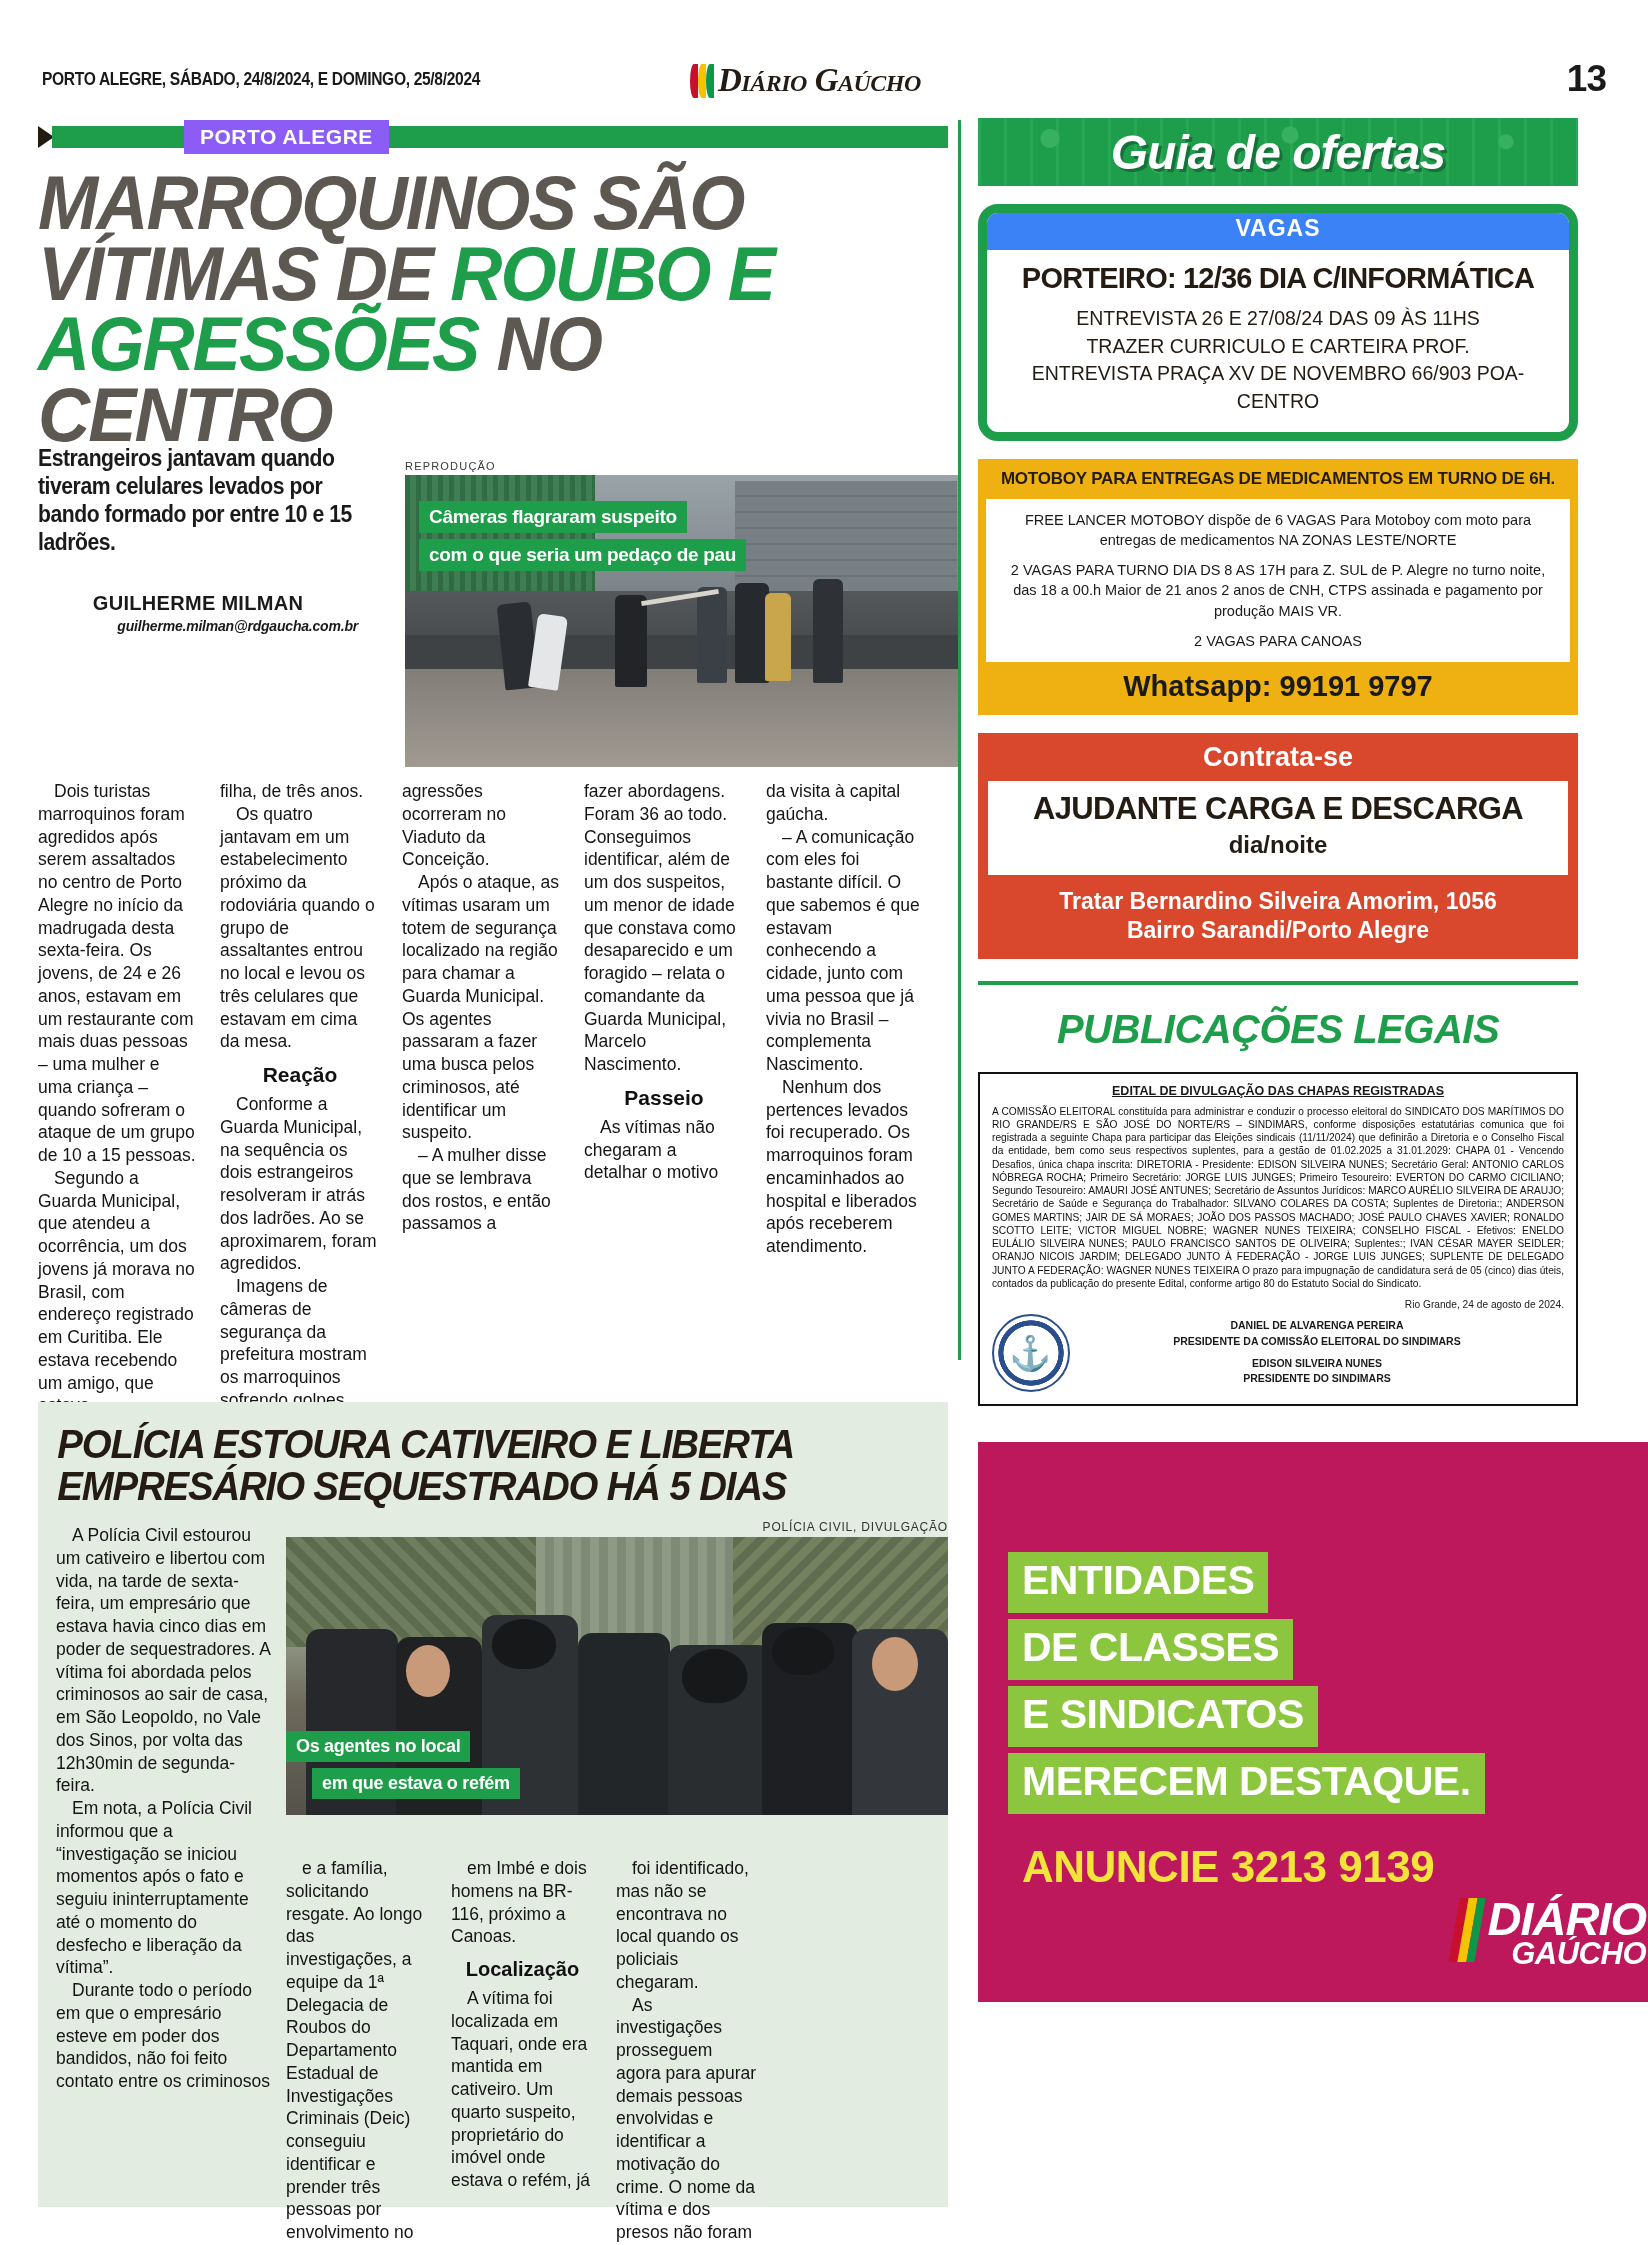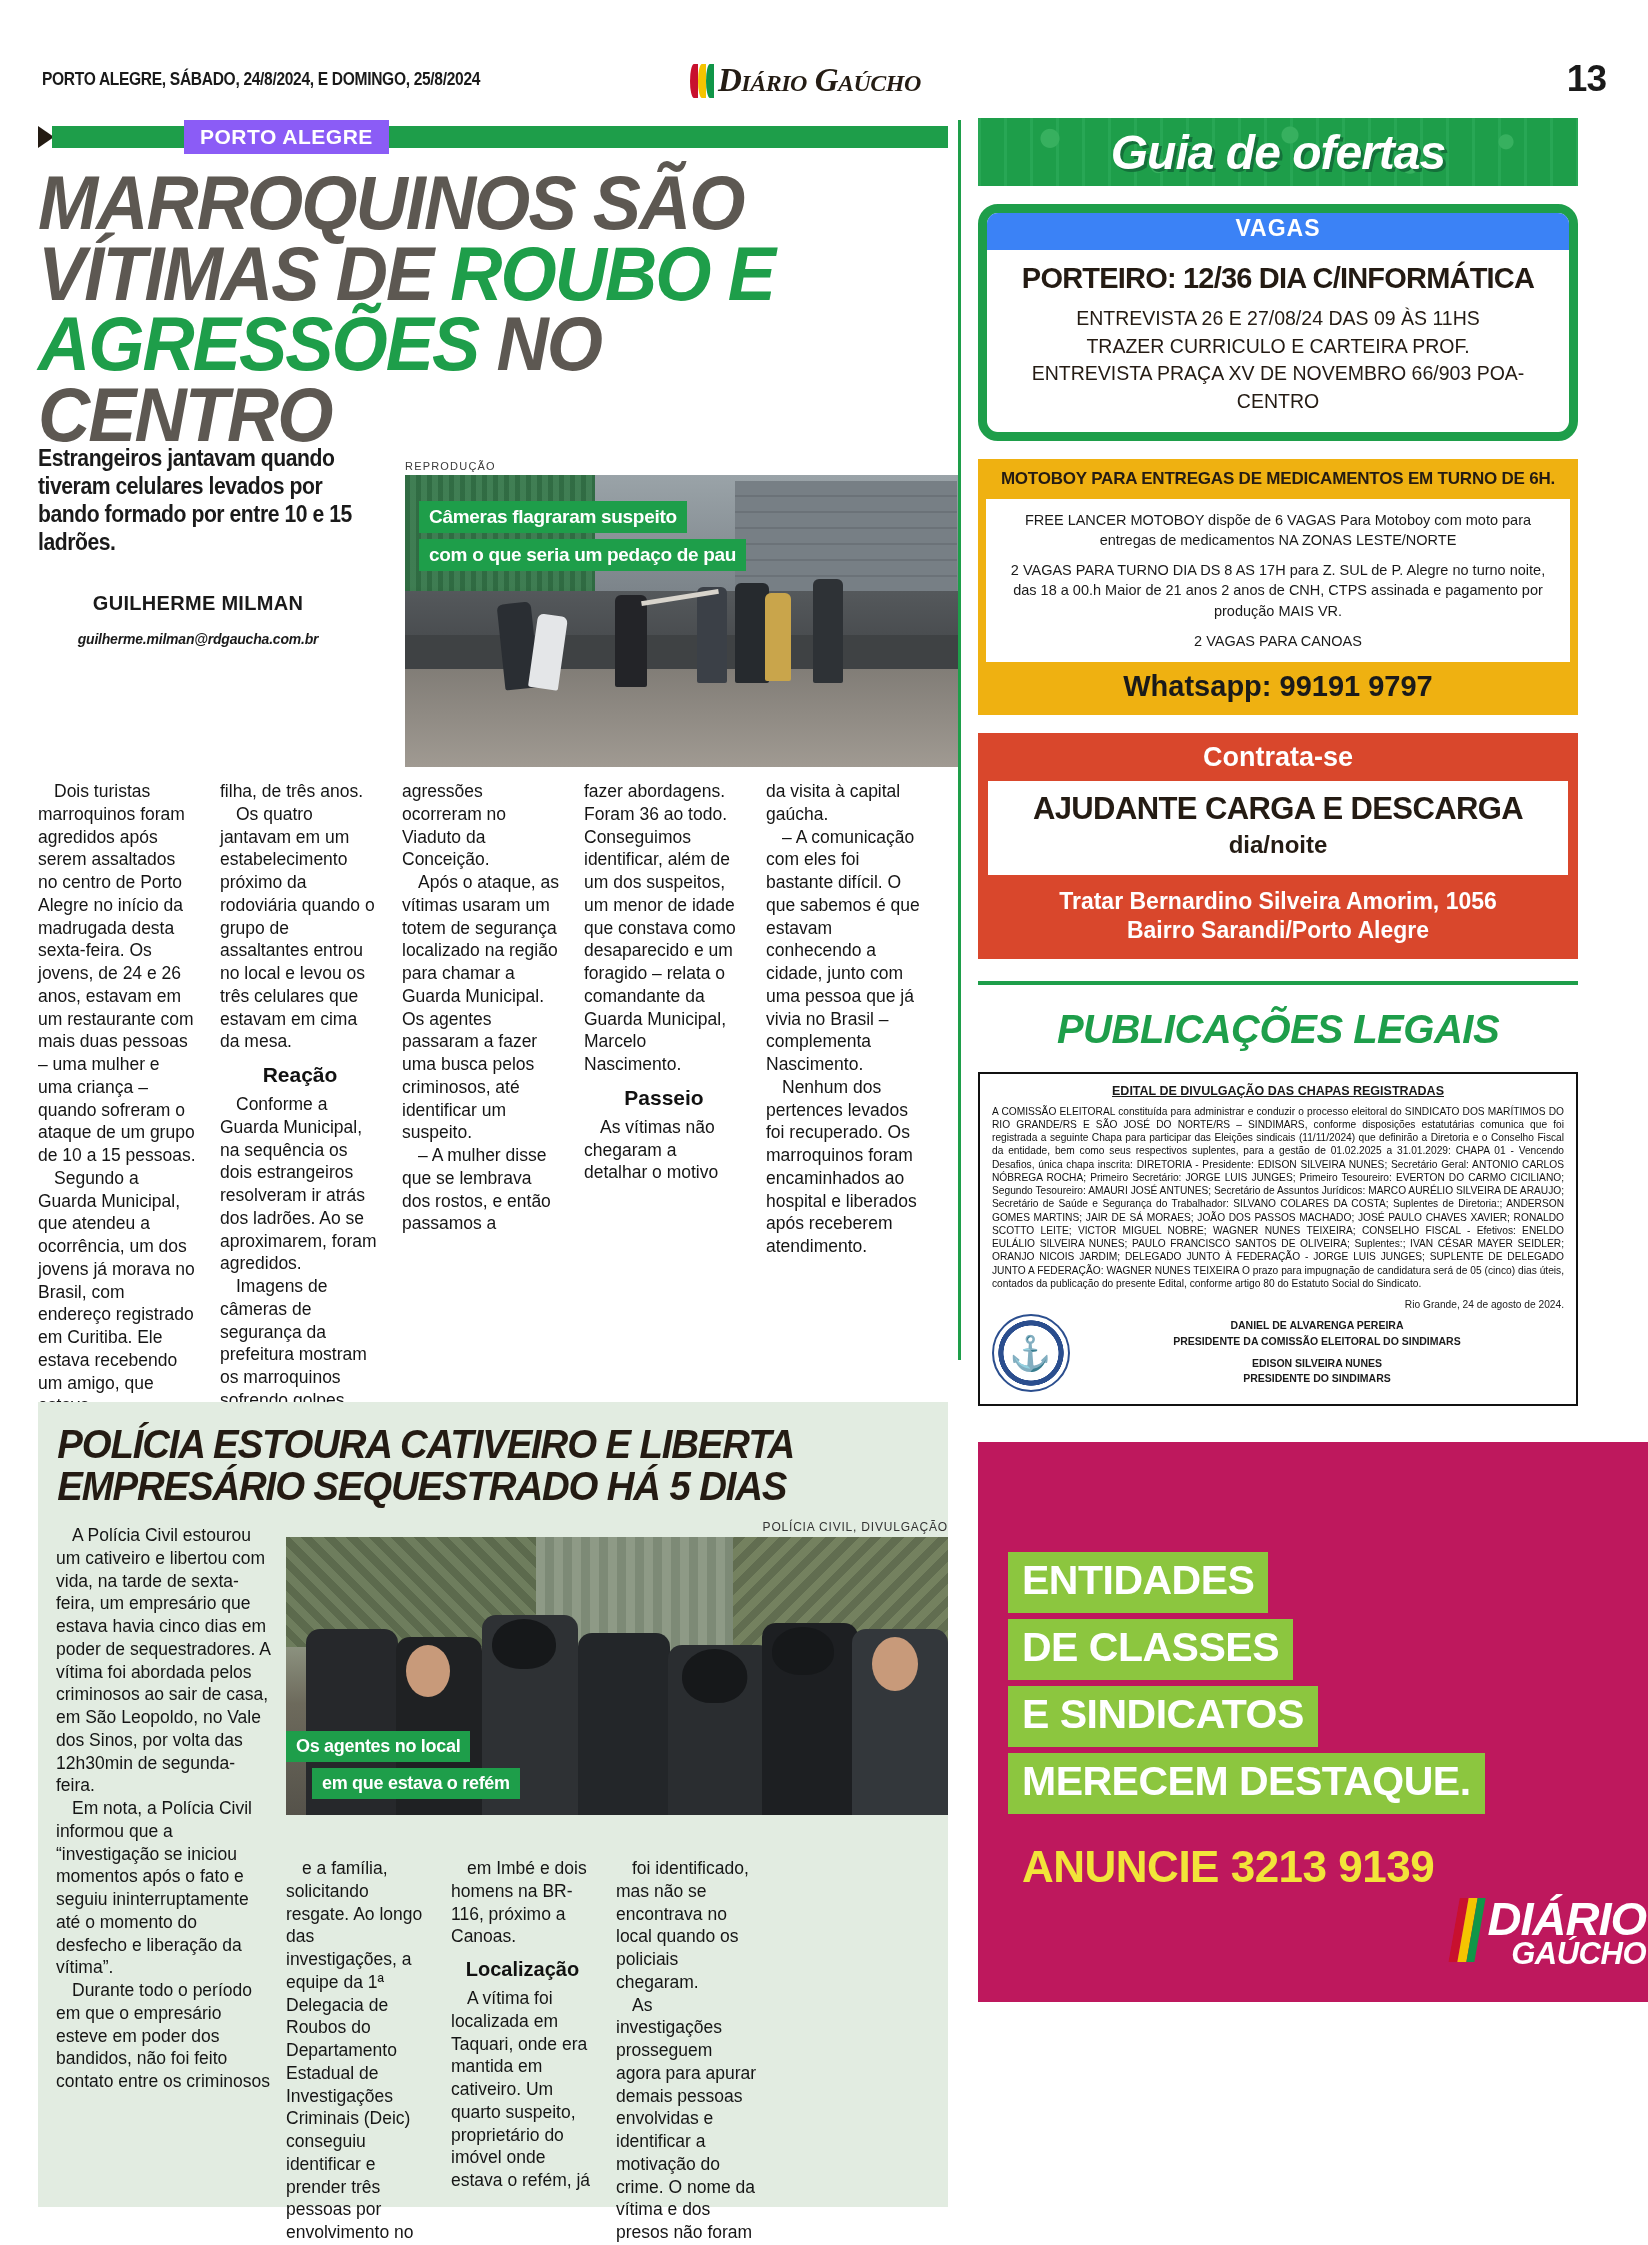"guilherme.milman@rdgaucha.com.br" .byline .mail { margin-top: 16px -> 3px; text-align: none -> right }
